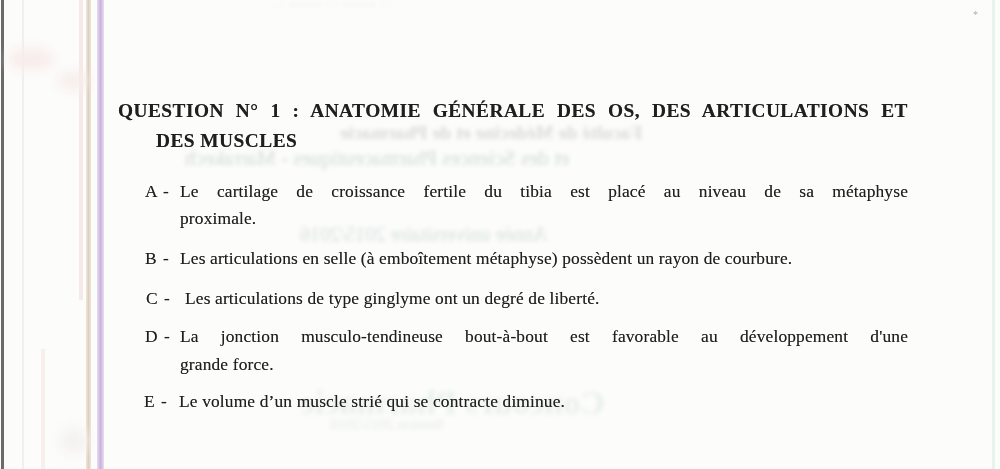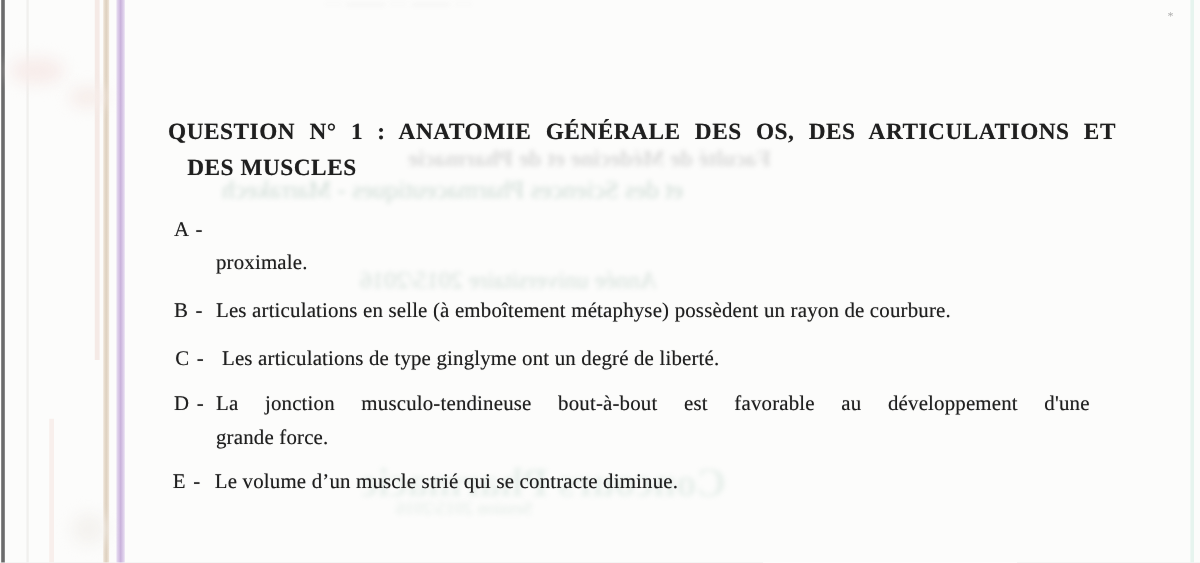"QUESTION N° 1 : ANATOMIE" div.scan { margin-left: 22px -> none }
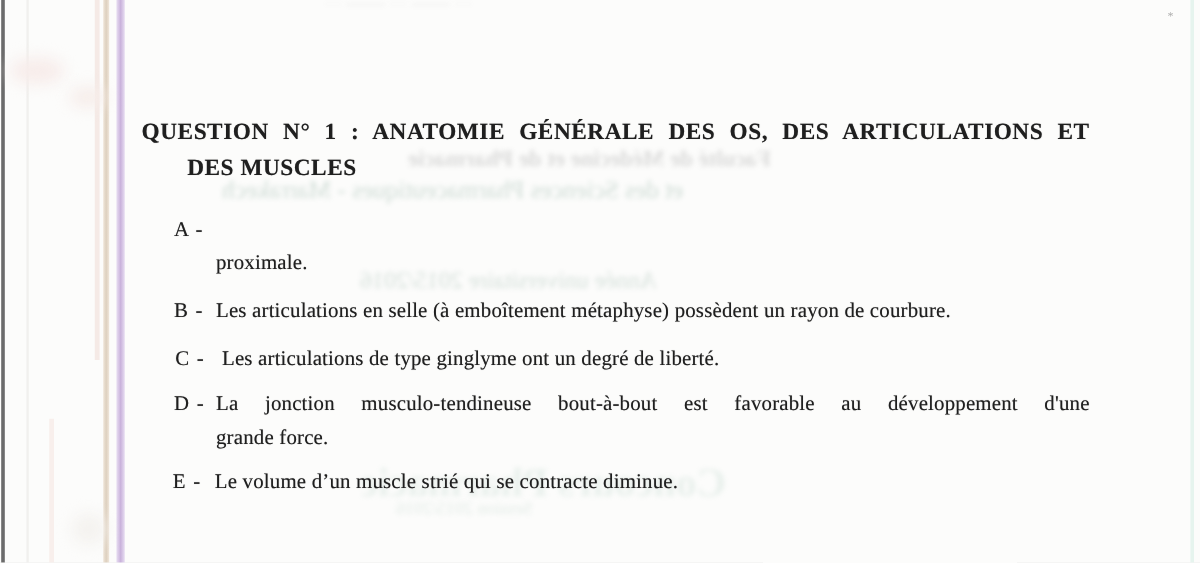"Le cartilage de croissance fertile" div.scan { html: none -> <div>Le cartilage de croissance fertile du tibia est placé au niveau de sa métaphyse</div> }
